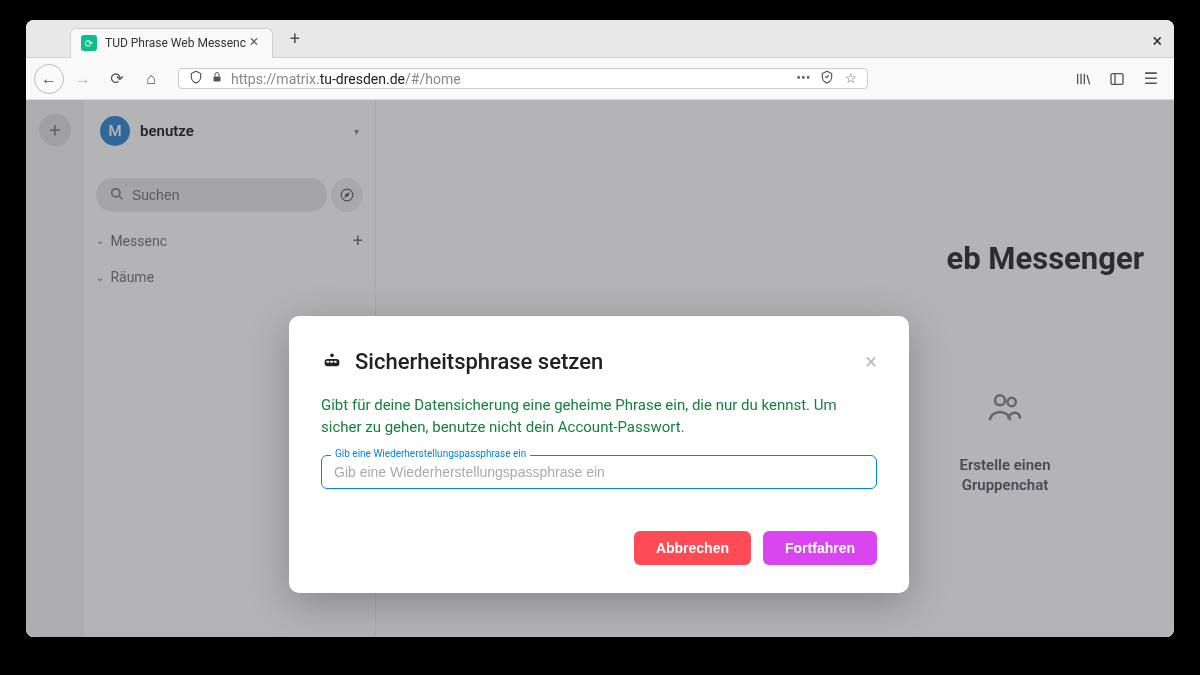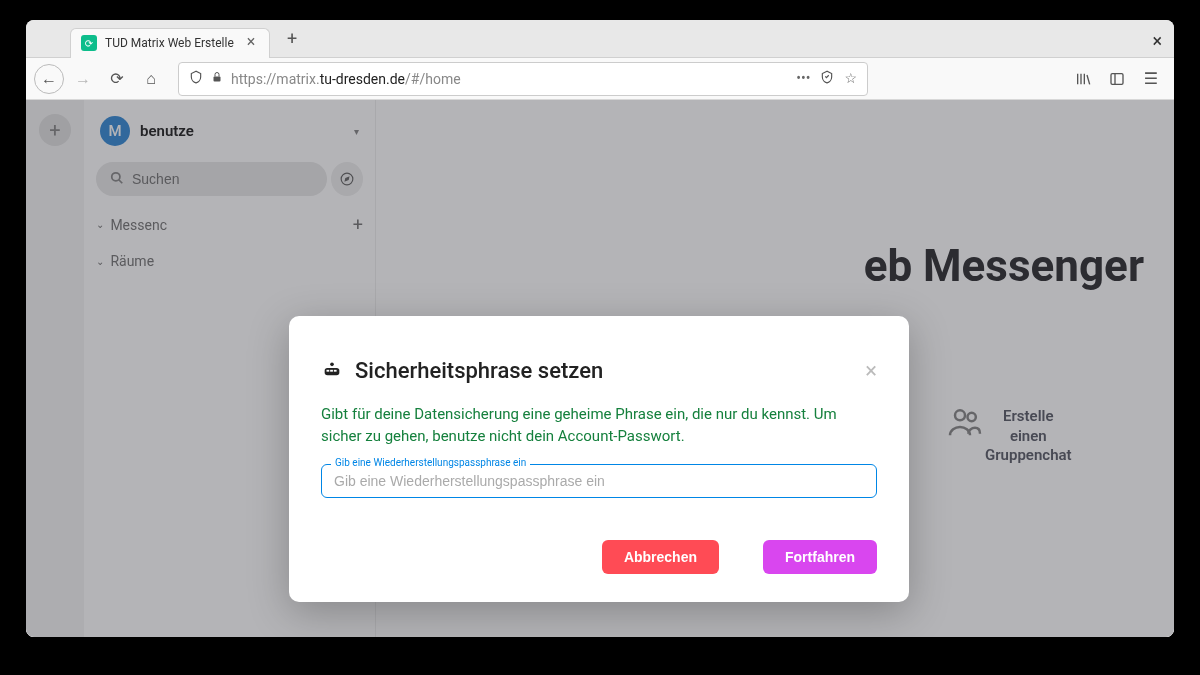"TUD Matrix Web Erstelle" span.tab-title { text: Matrix Web Erstelle -> Phrase Web Messenc }
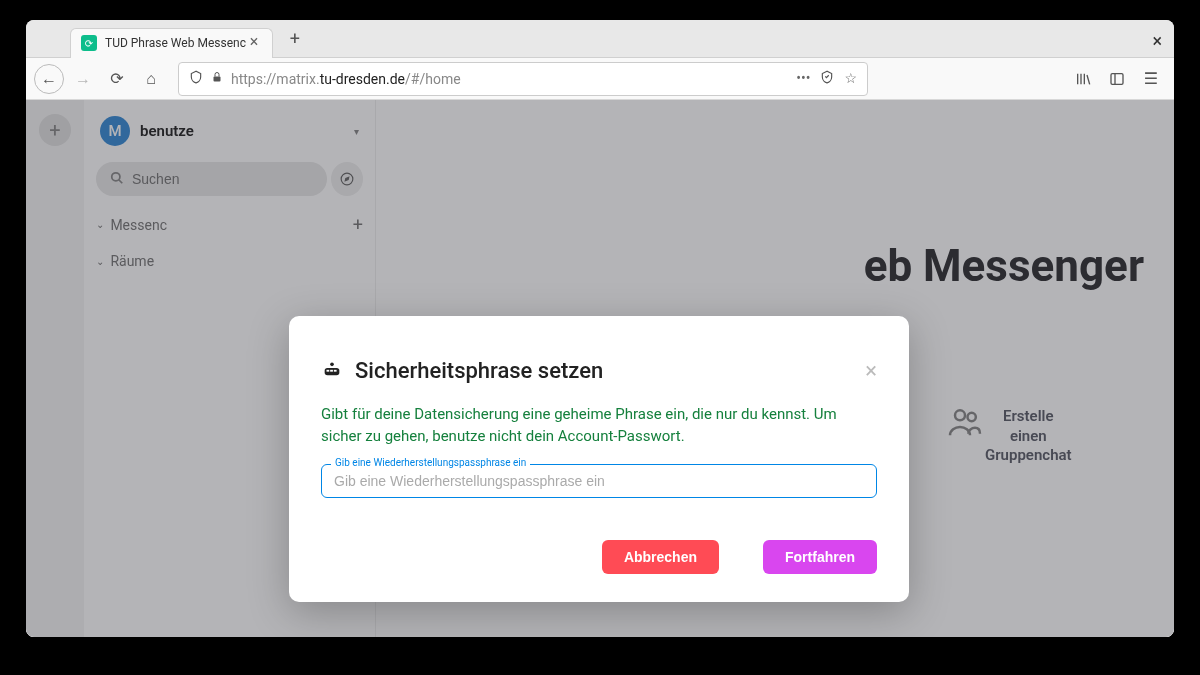"https://matrix.tu-dresden.de/#/home" .url-bar { height: 34px -> 21px }
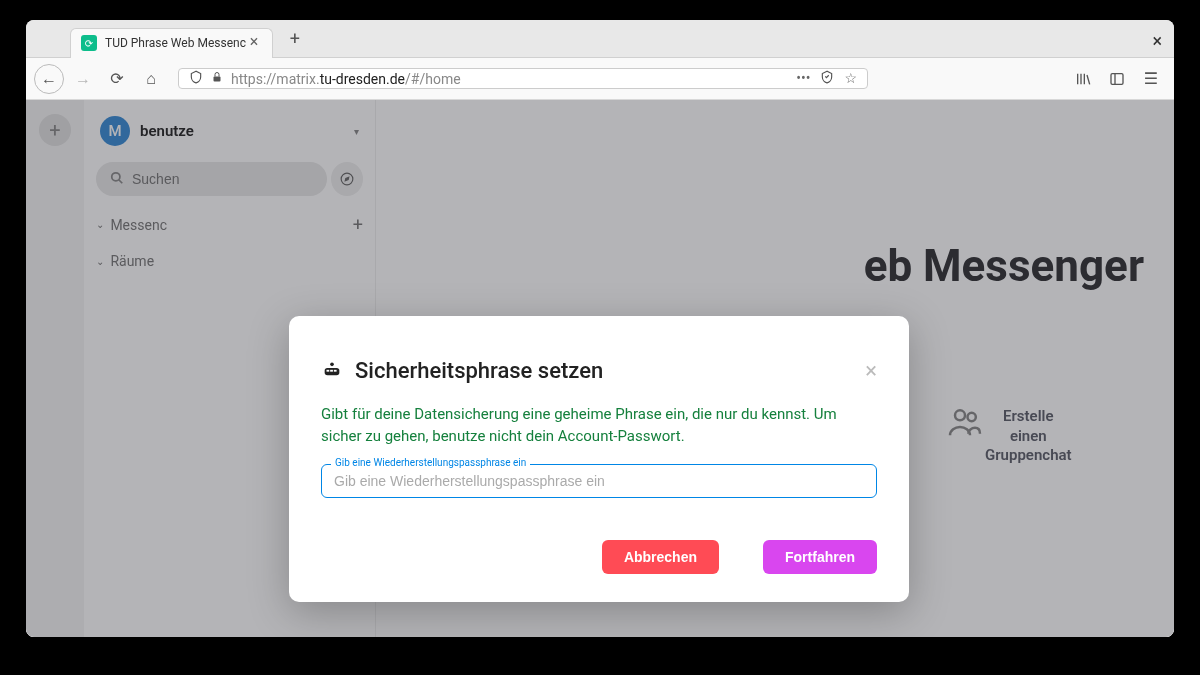"Suchen" .search-row { margin-top: 12px -> 28px }
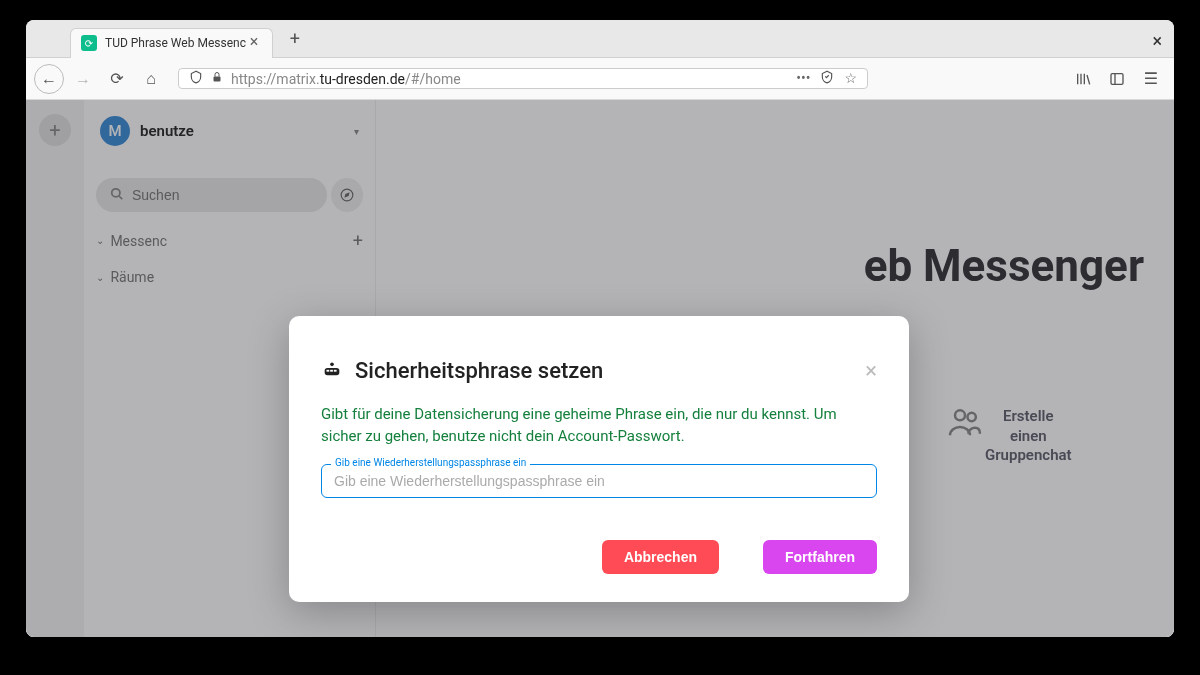"eb Messenger" .welcome-title { font-size: 44px -> 31px }
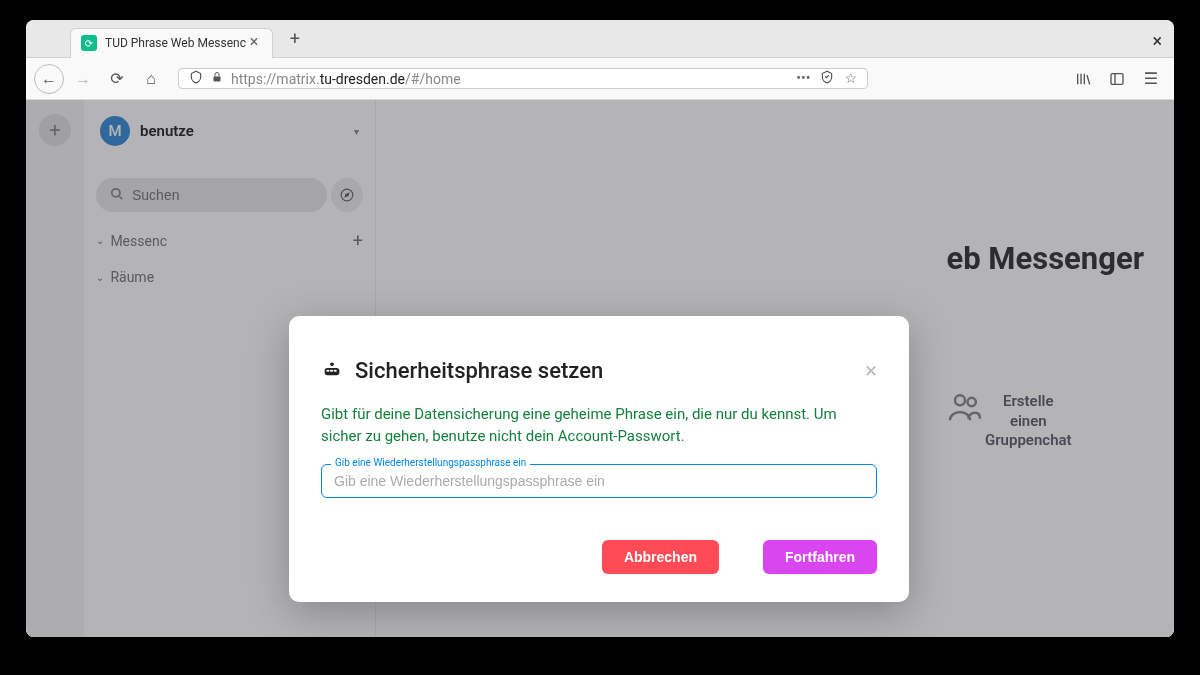"Sicherheitsphrase setzen" .modal { padding: 41px 32px 28px 32px -> 32px 32px 28px 32px }
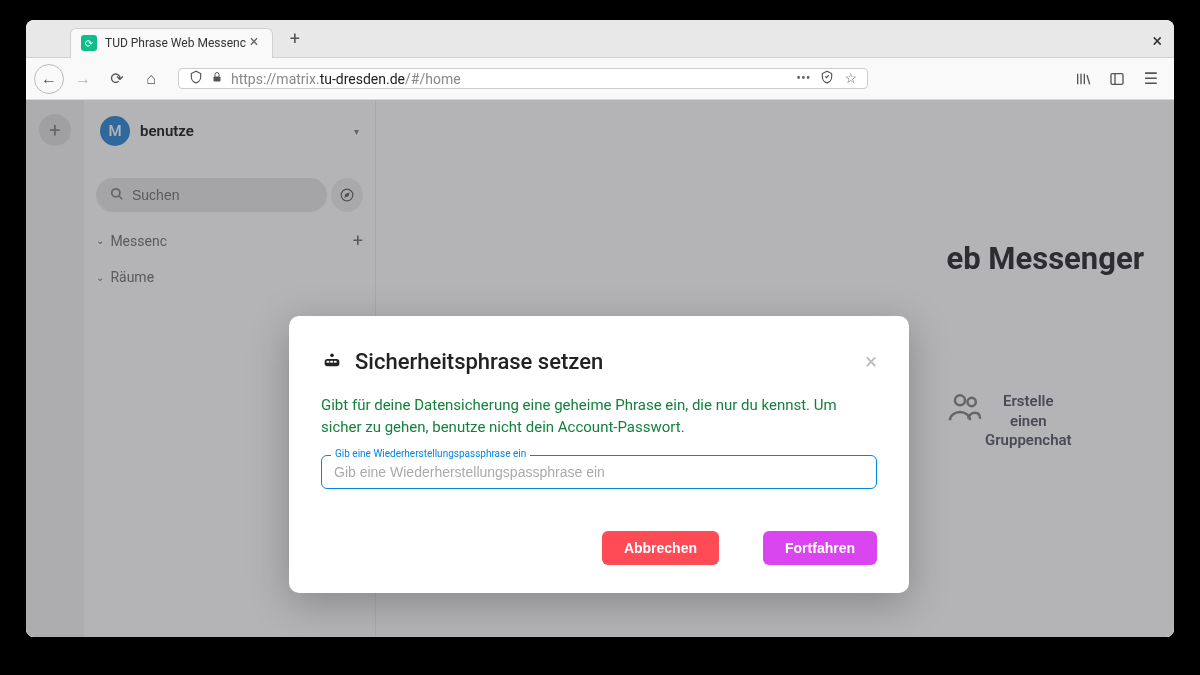"Erstelle einen Gruppenchat" .tile { flex-direction: row -> column }
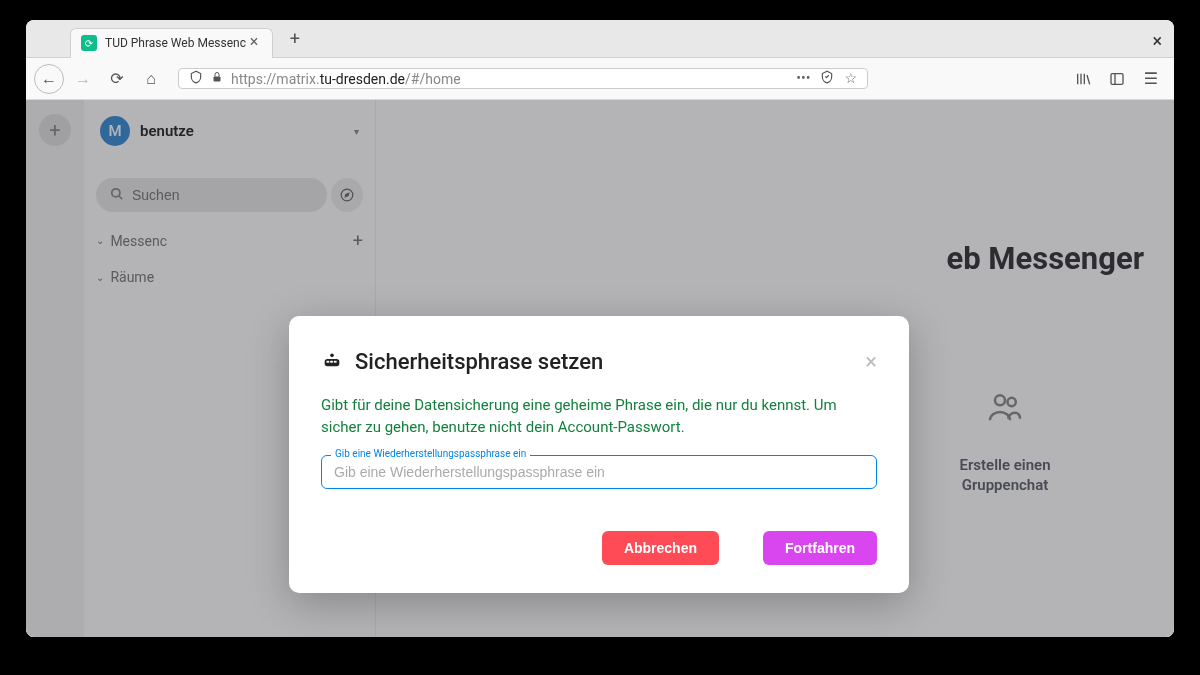"Abbrechen" .btn { margin-left: 32px -> none }
